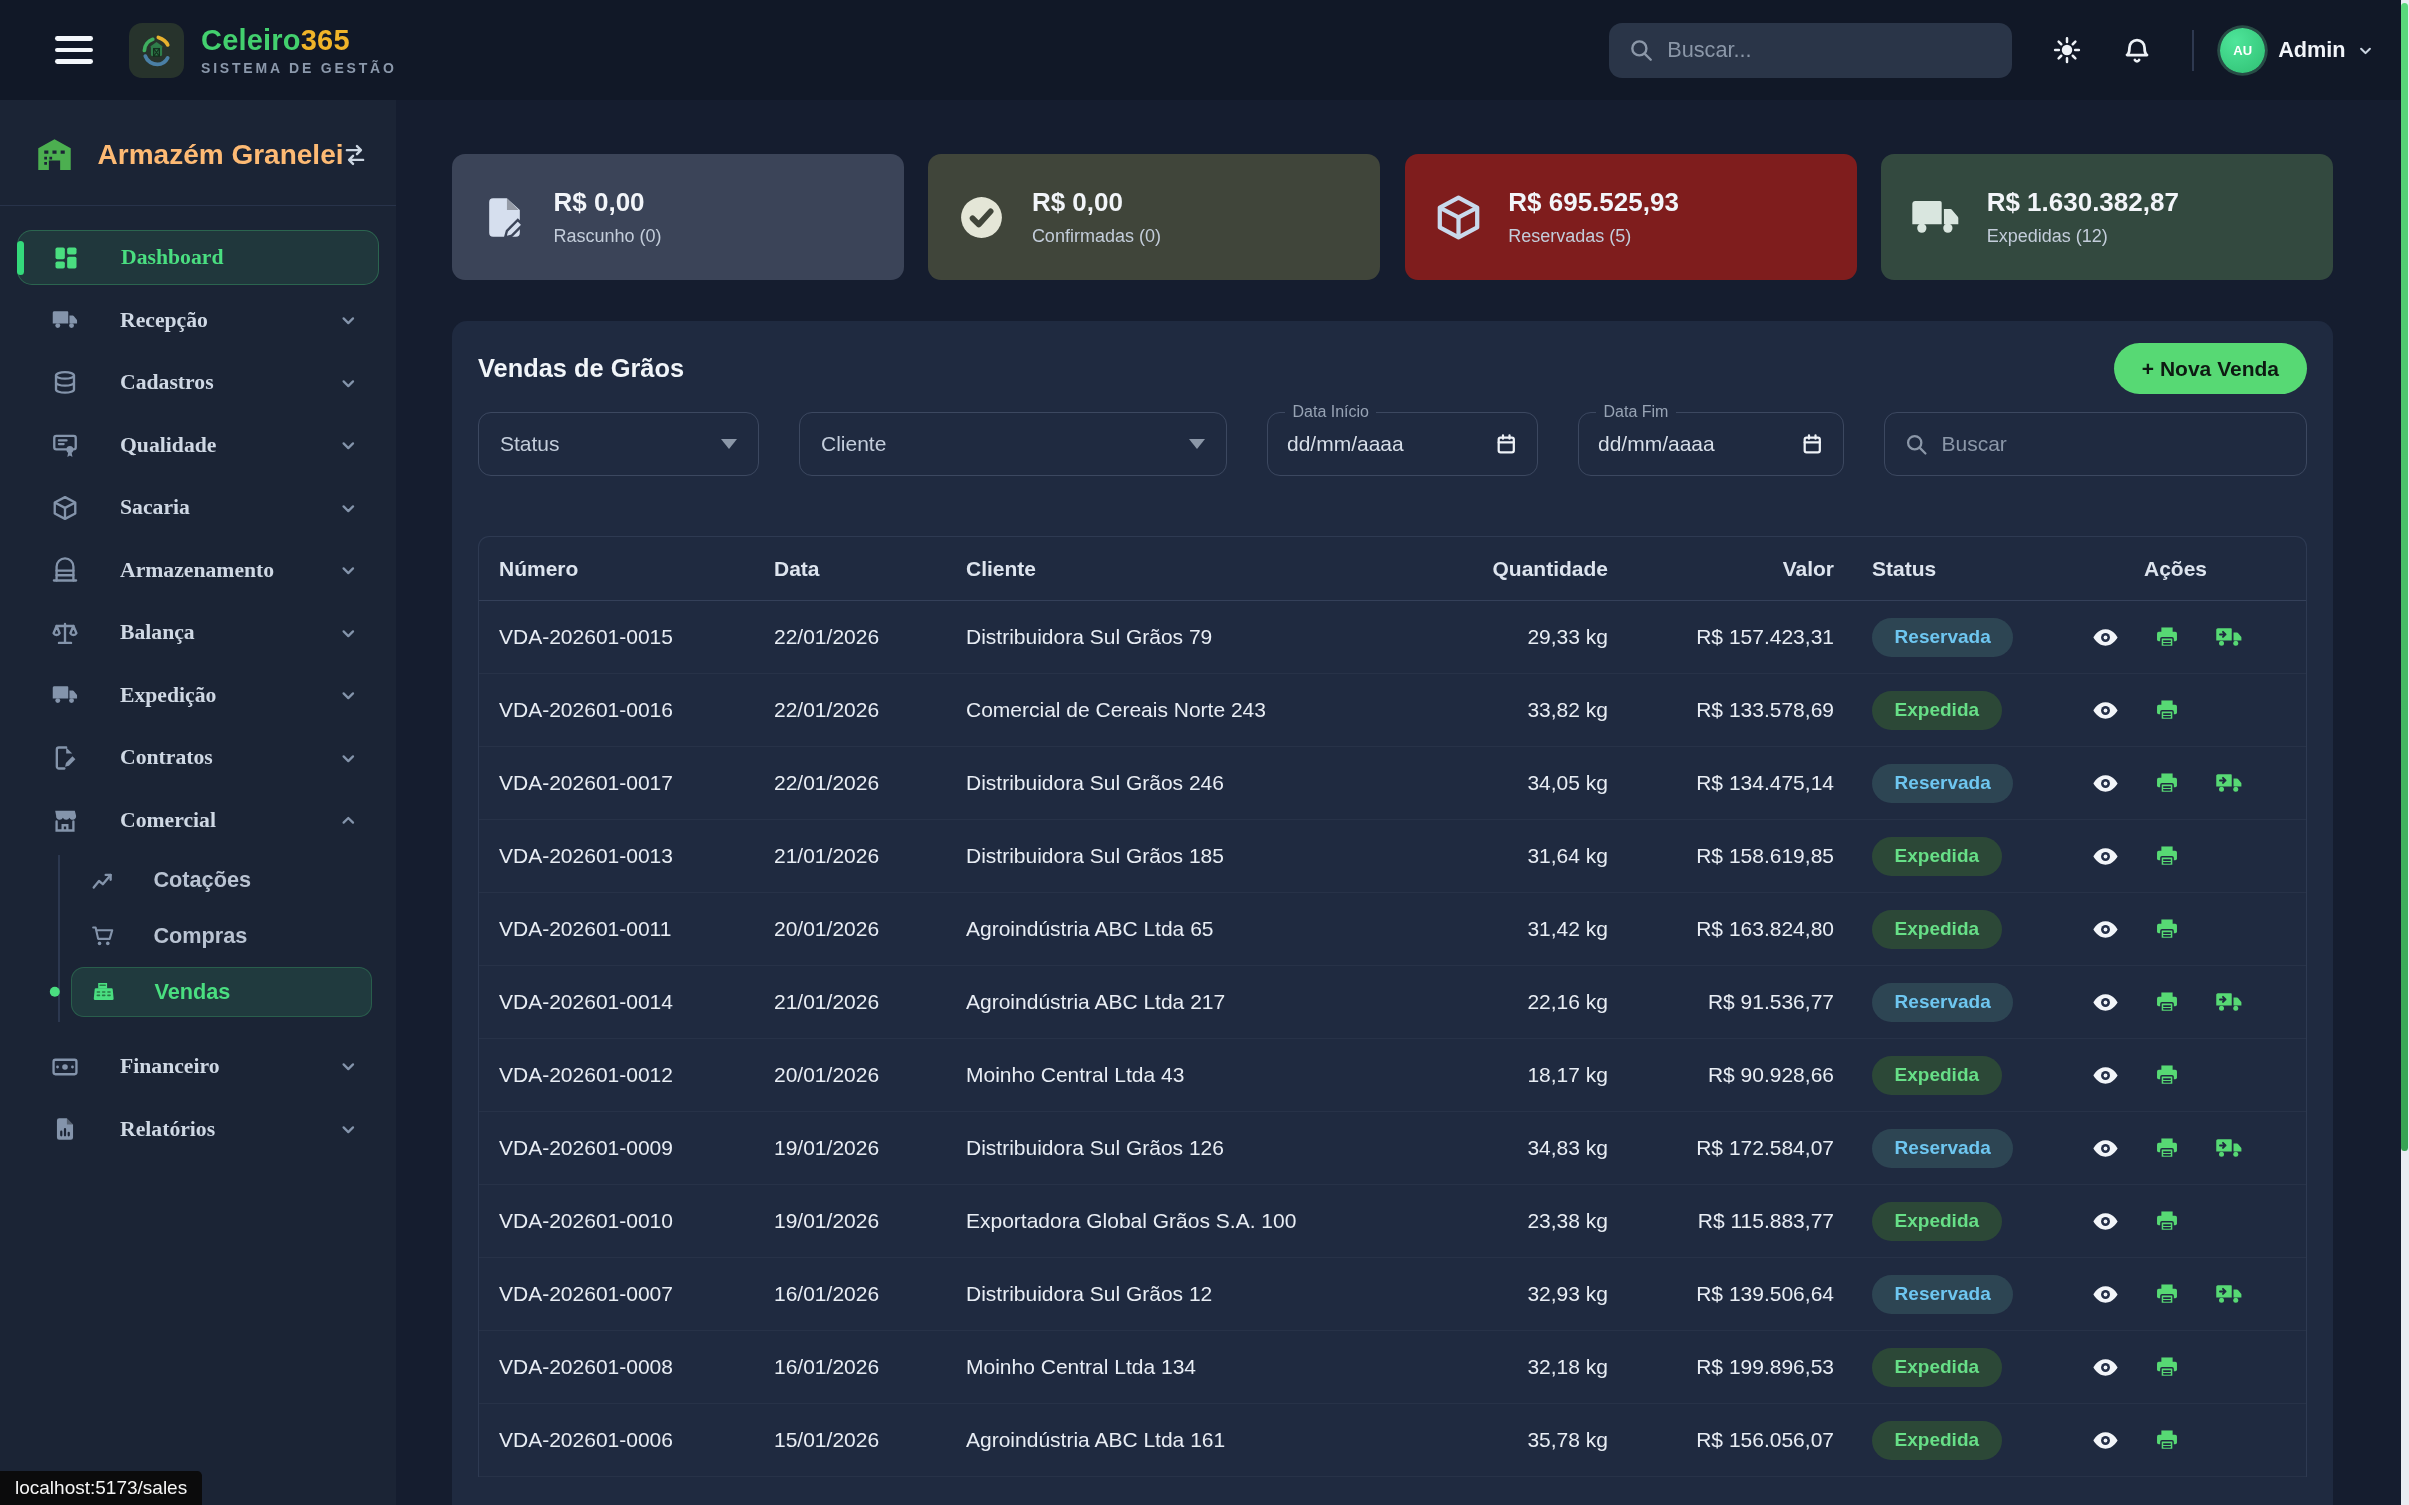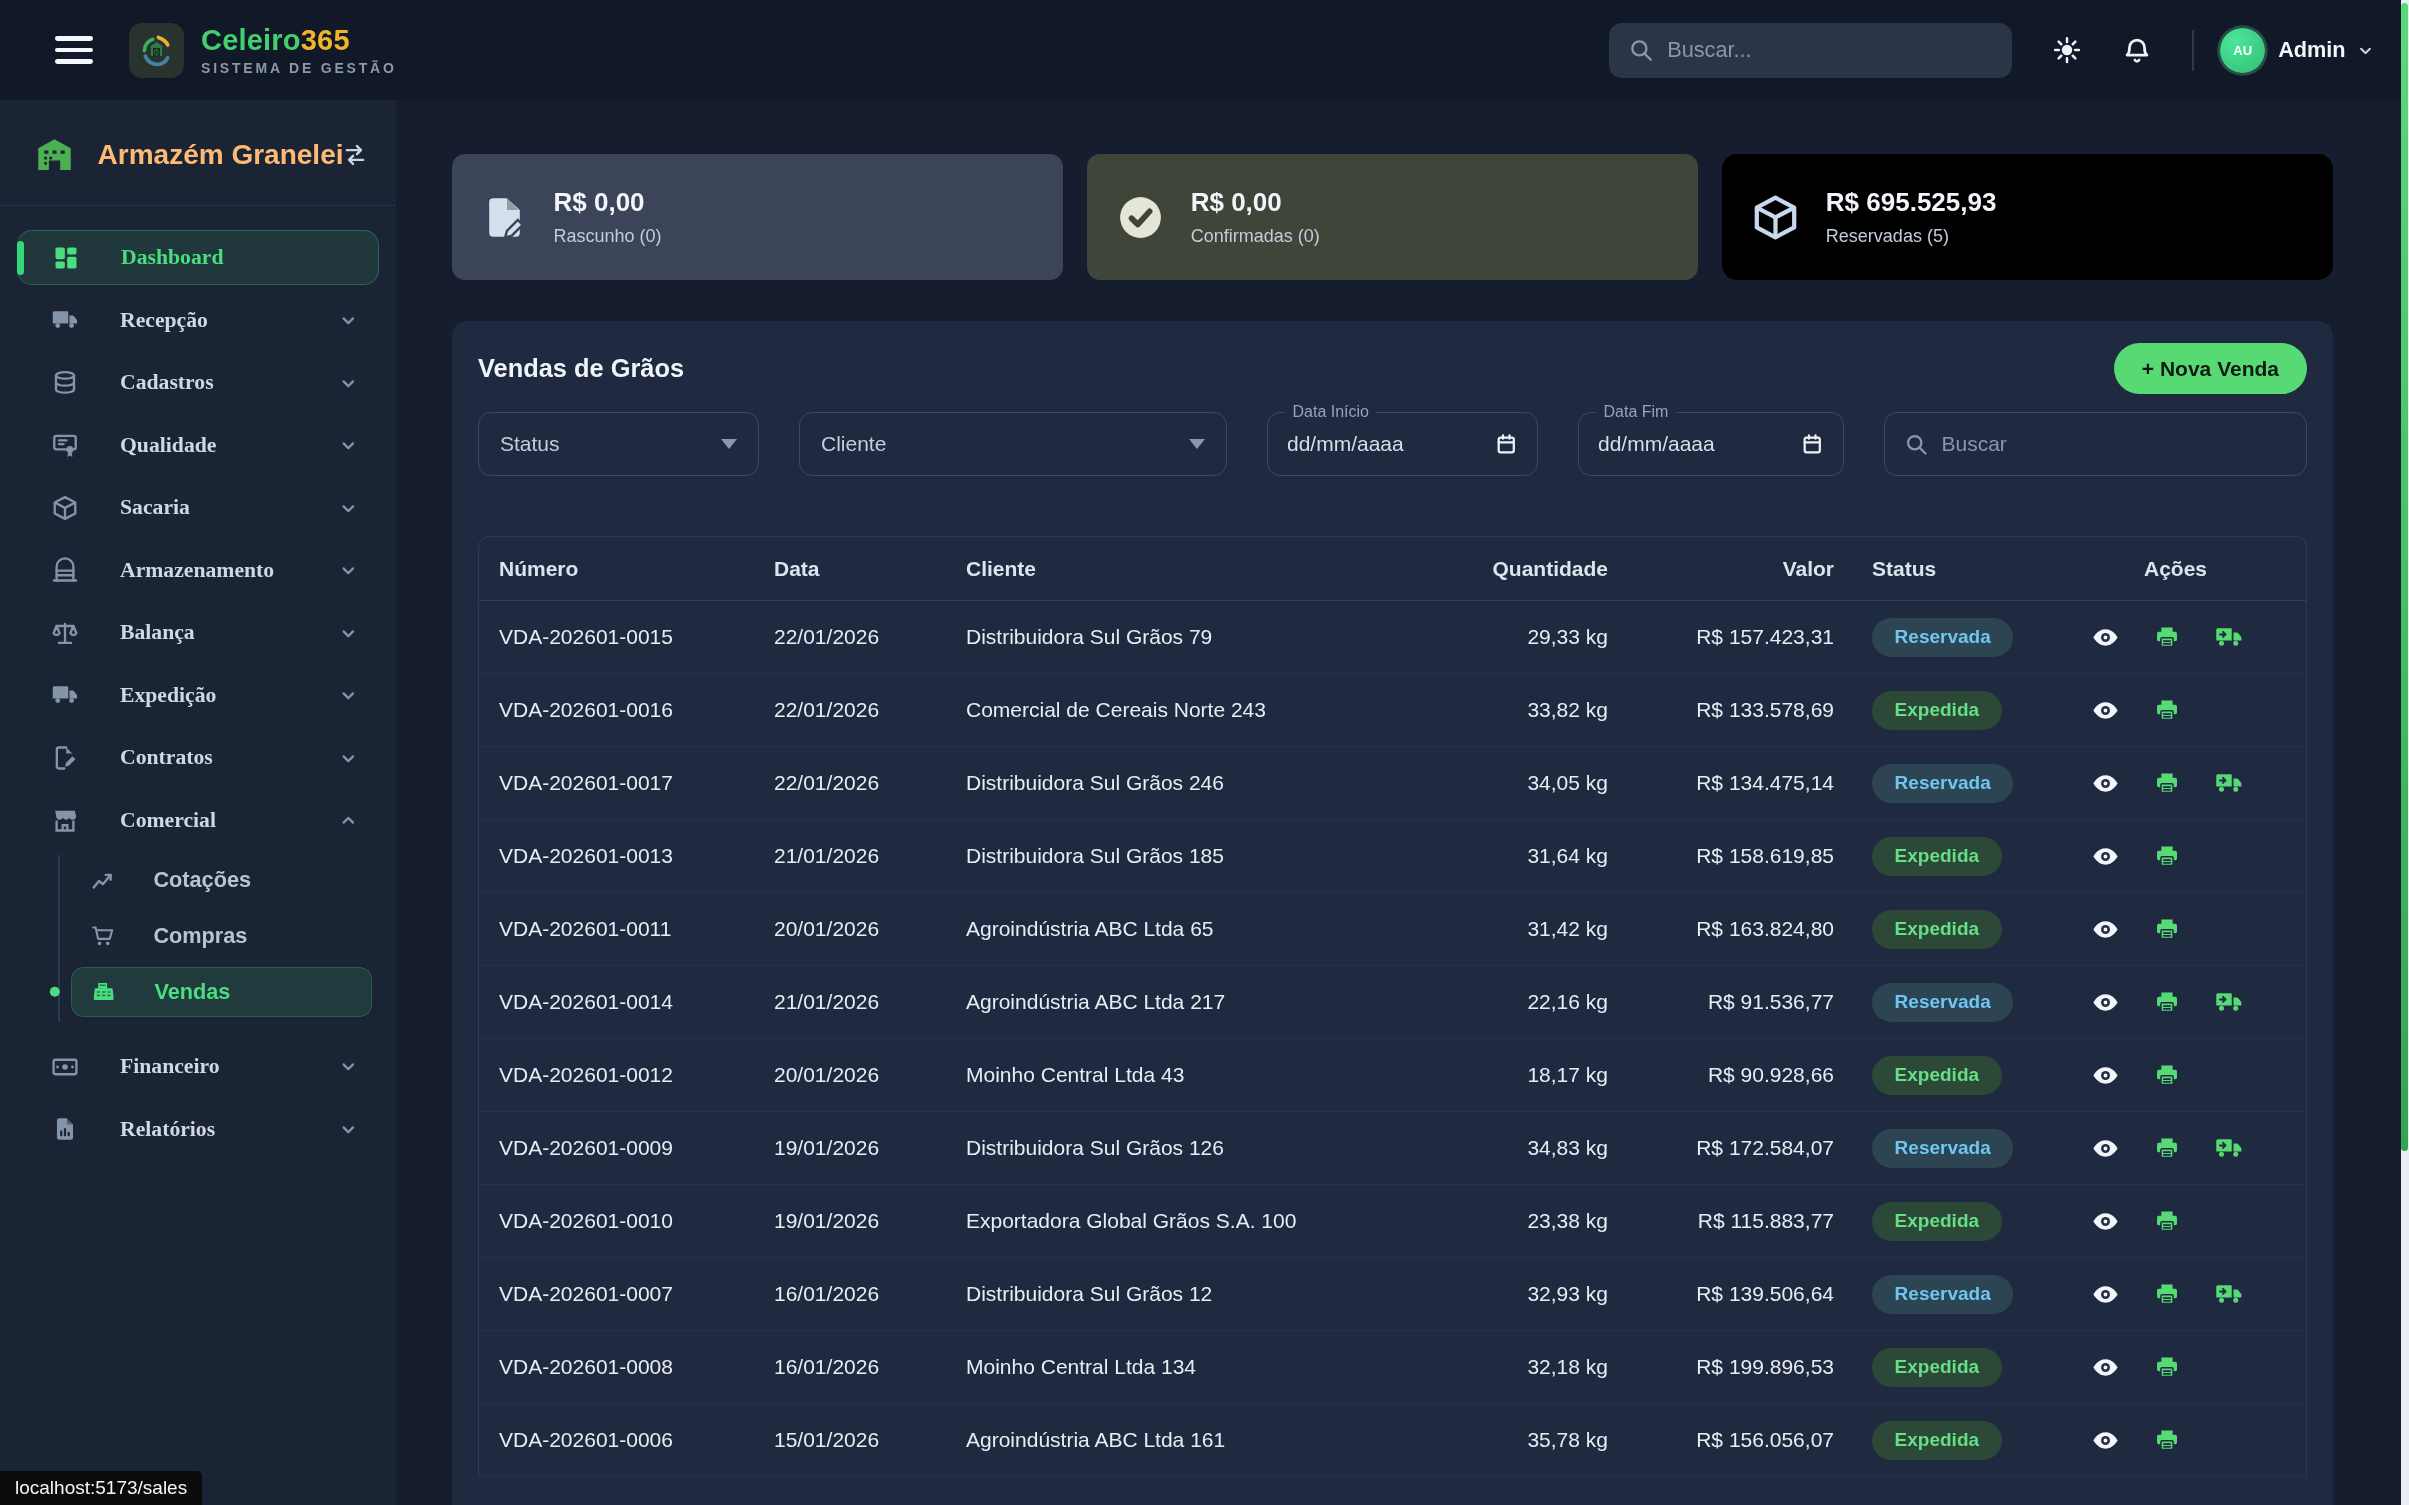"R$ 695.525,93" div.card { background: #000000 -> #7f1d1d; border-radius: 15px -> none }
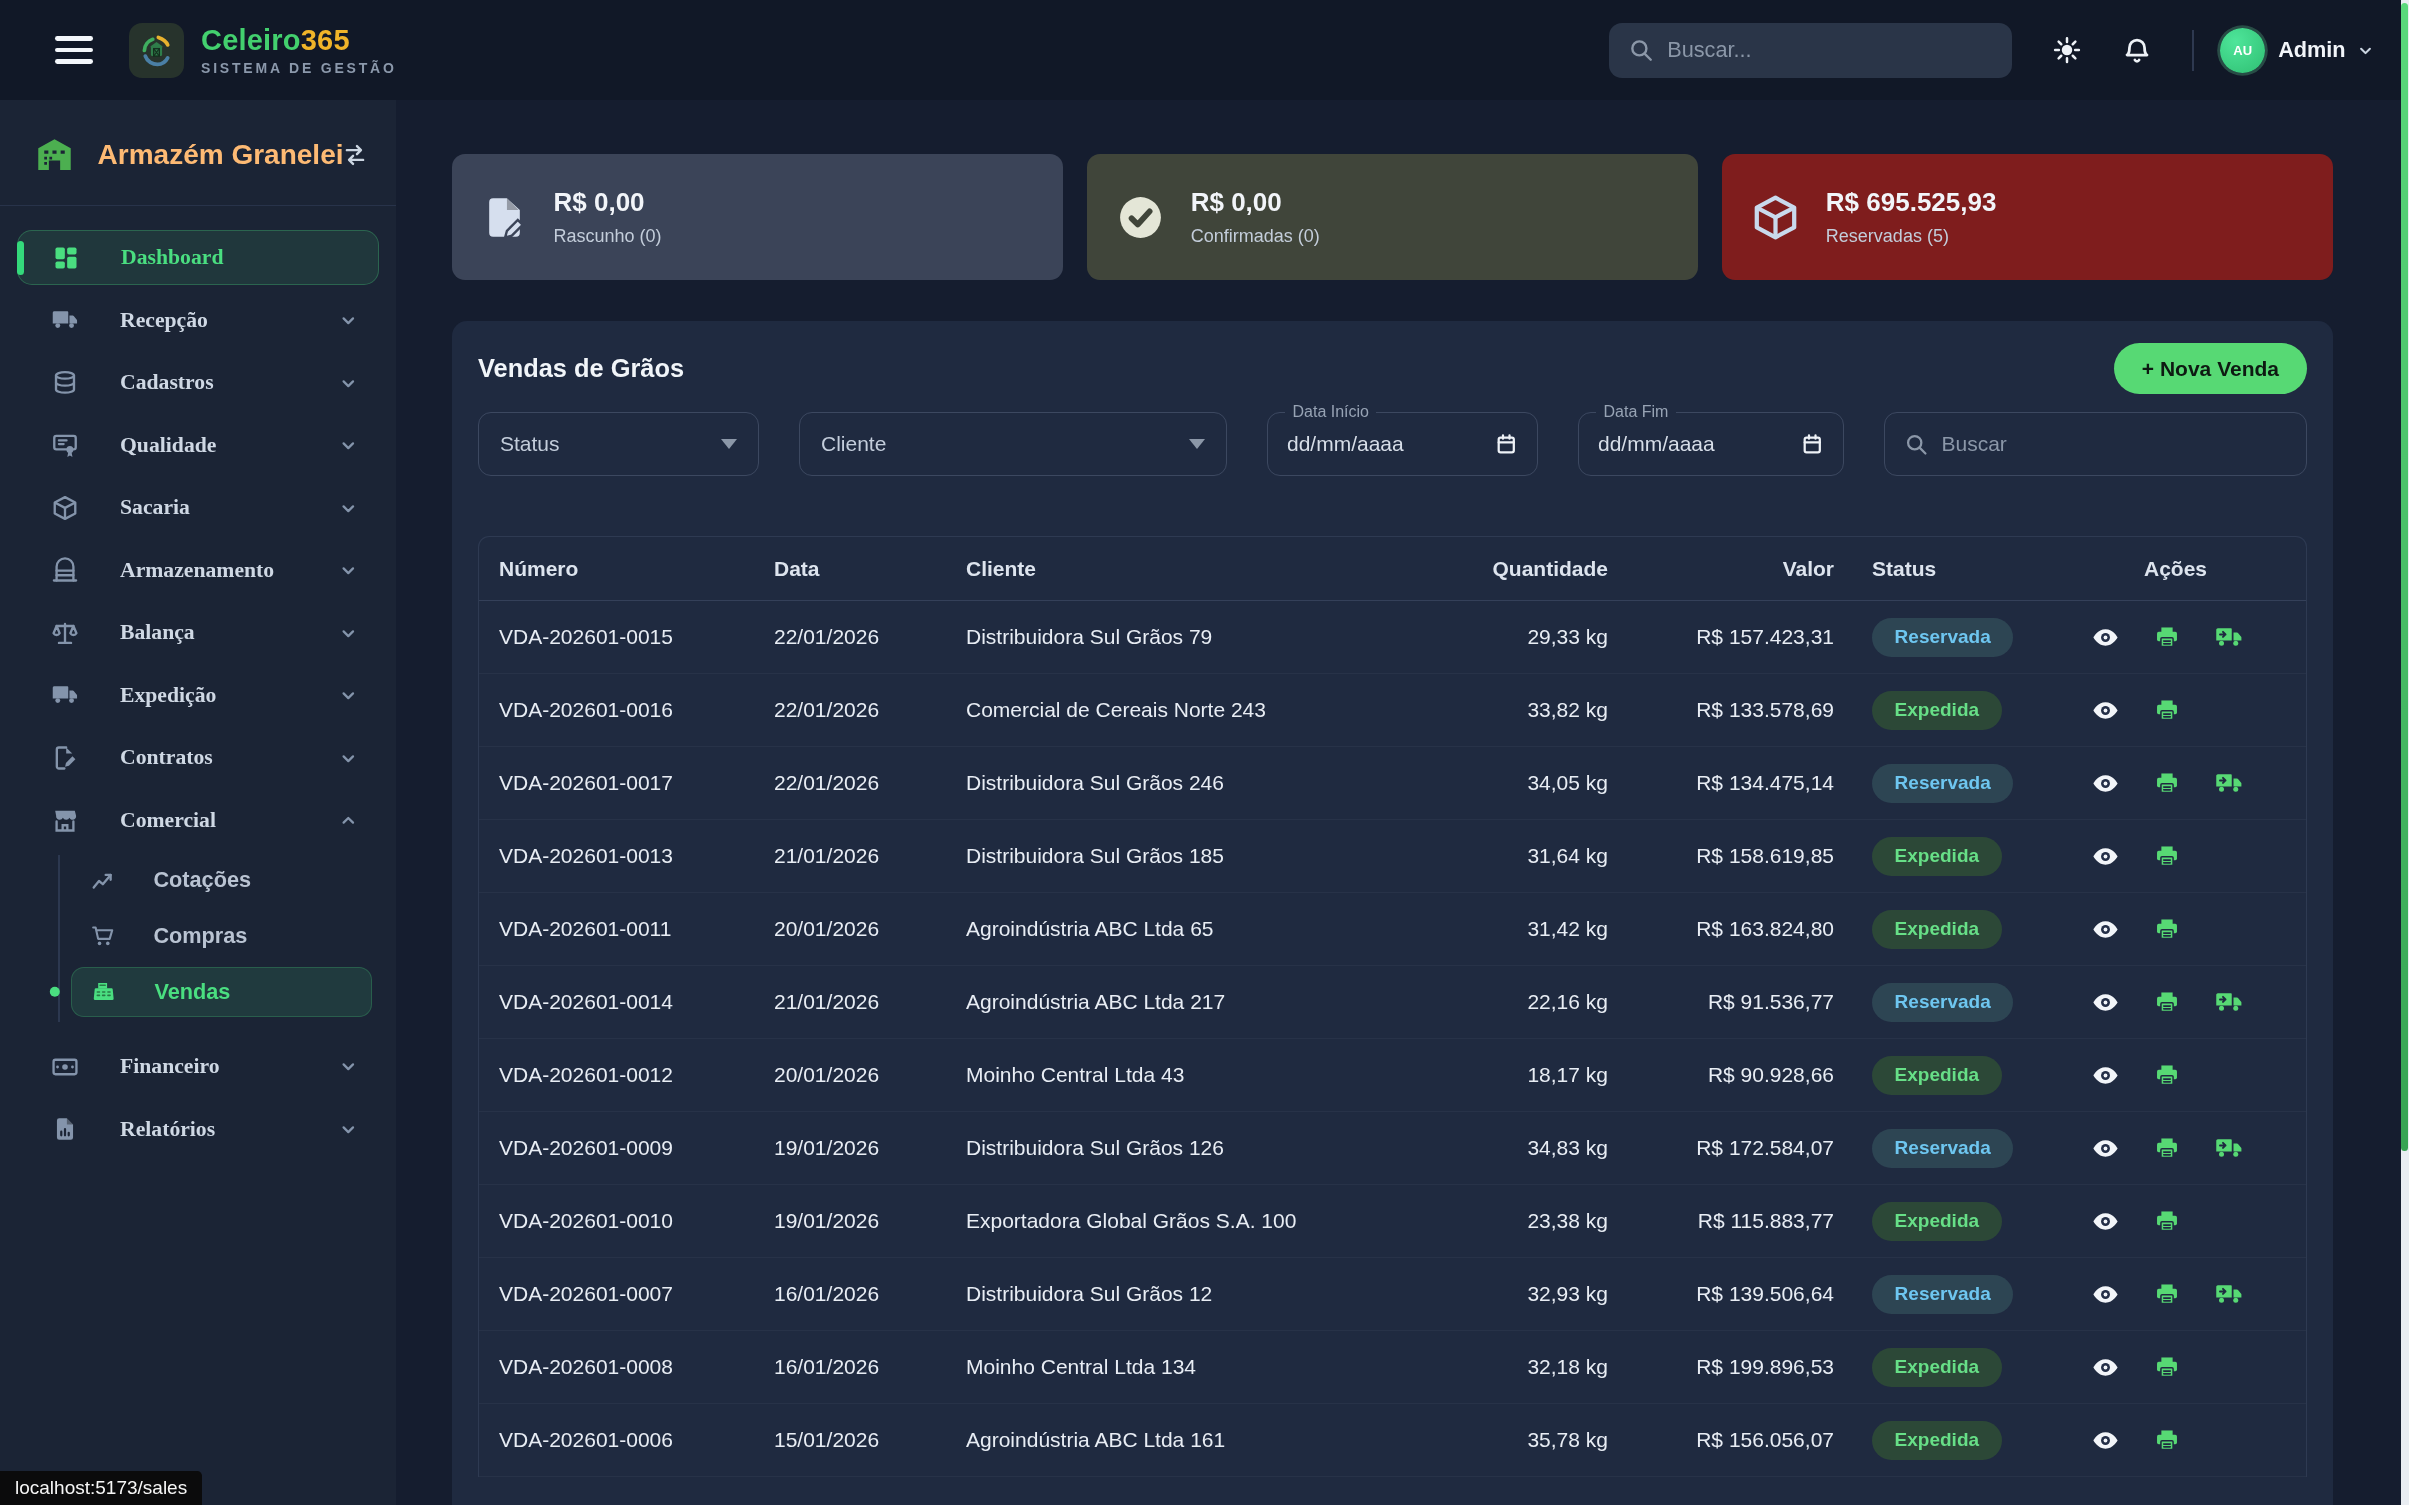"R$ 1.630.382,87" div.card { html: none -> <div> <svg> <use></use> </svg> <div> <div>R$ 1.630.382,87</div> <div>Expedidas (12)</div> </div> </div> }
